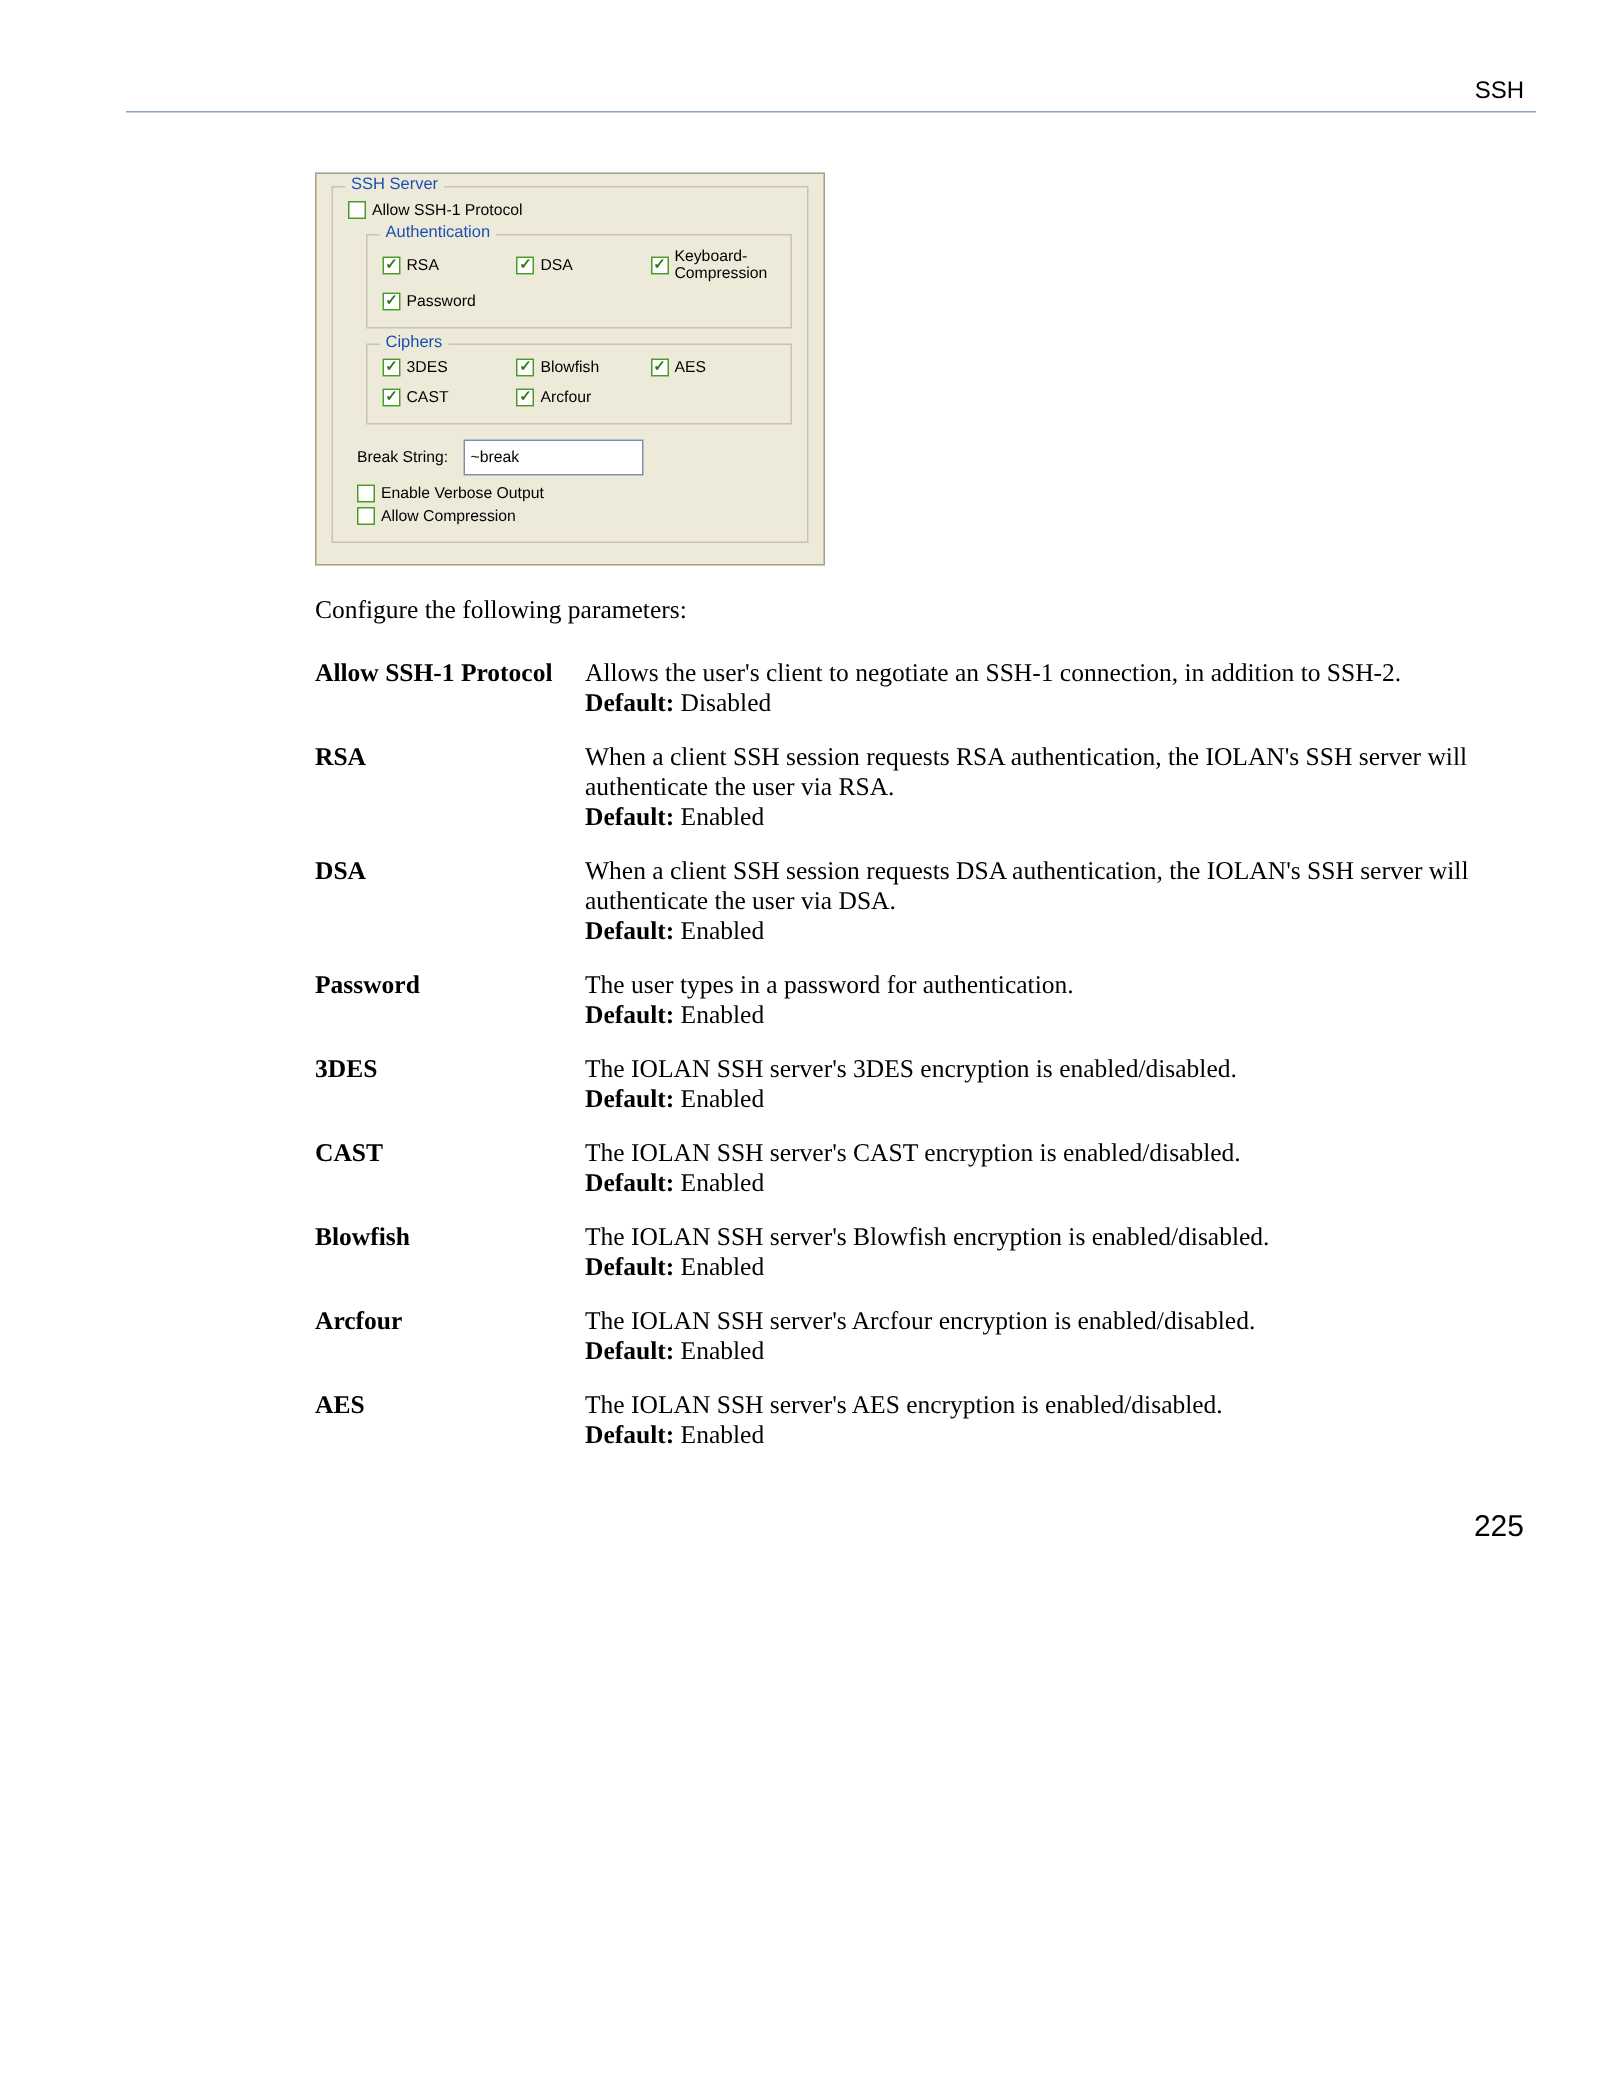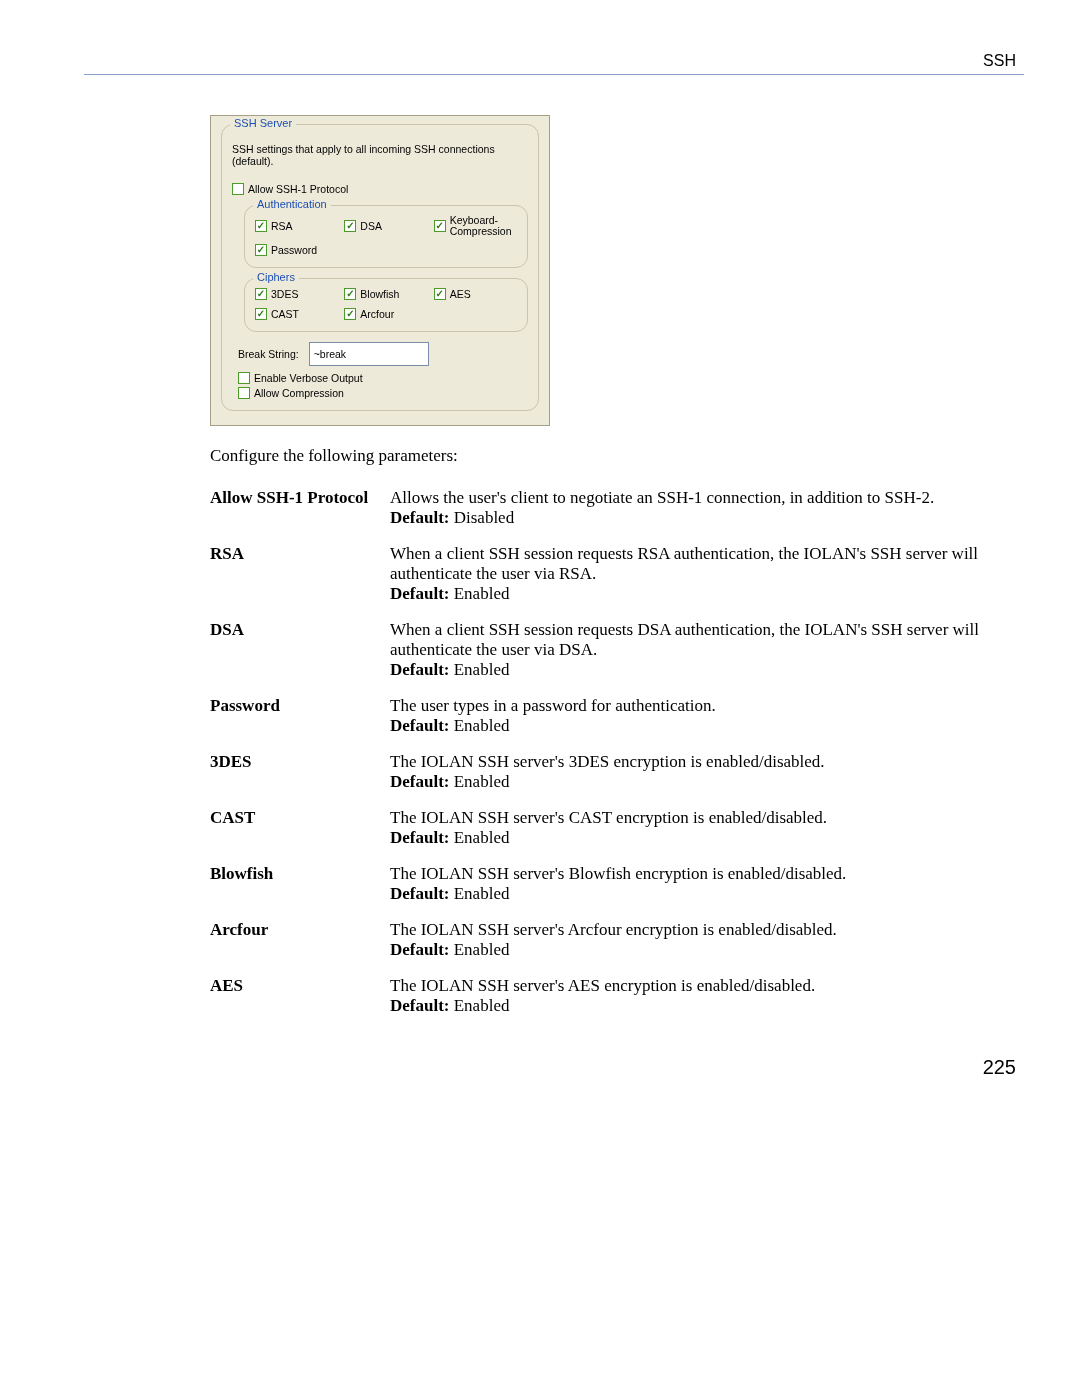"SSH Server" .fieldset { border-radius: 12px -> 0 }
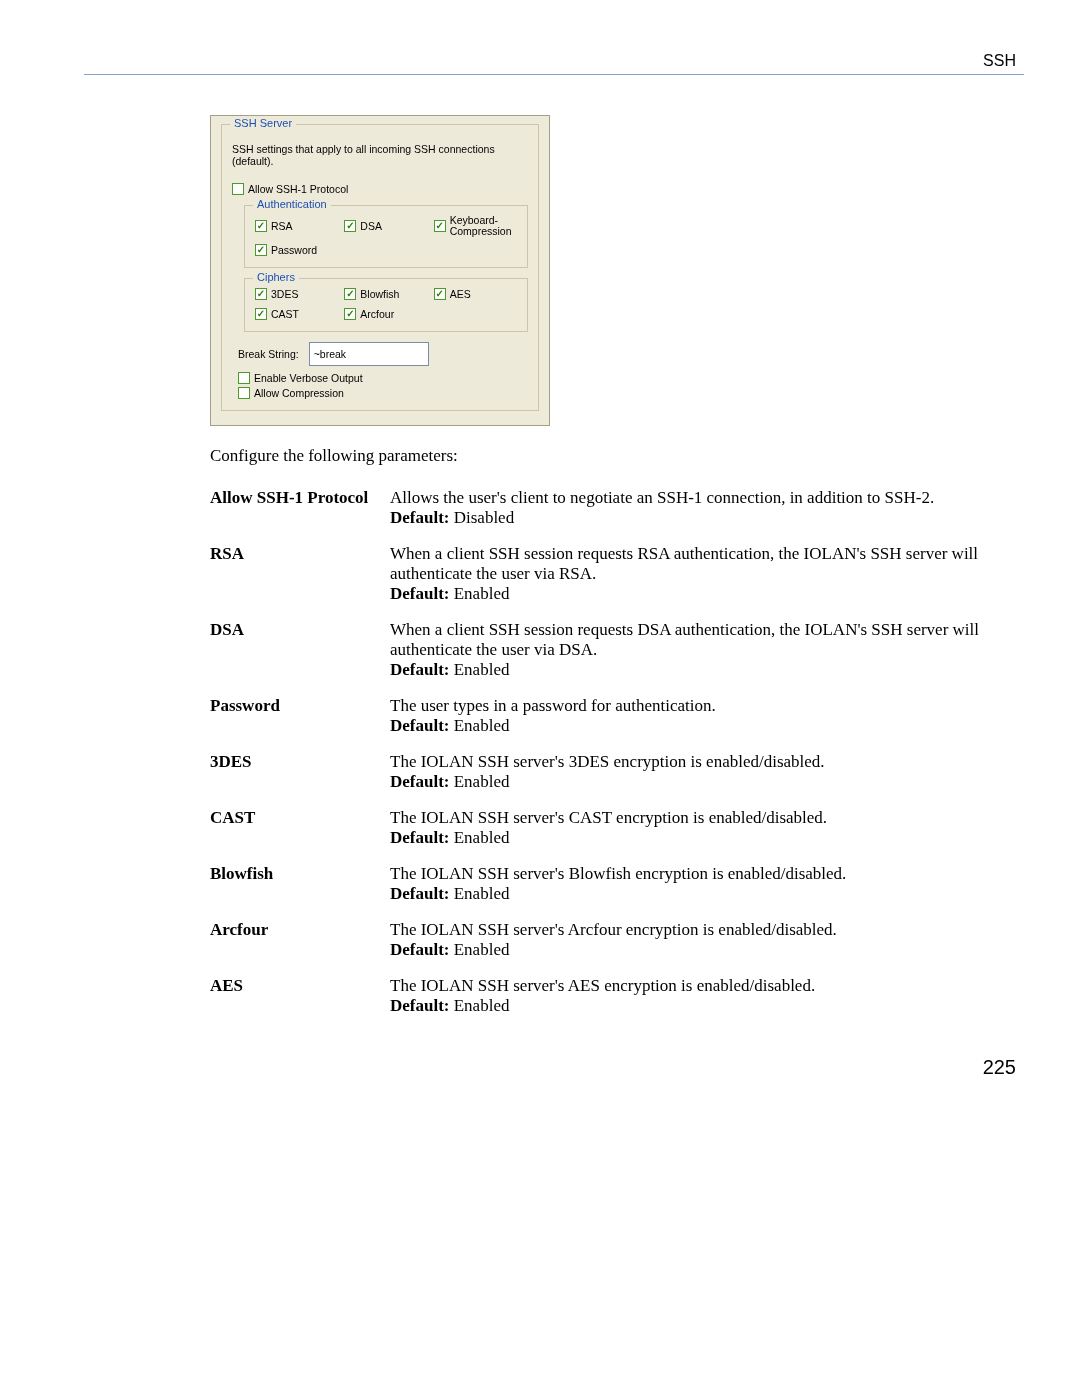"SSH settings that apply to" div.desc { html: <div>SSH settings that apply to all incoming SSH connections (default).</div> -> none }
